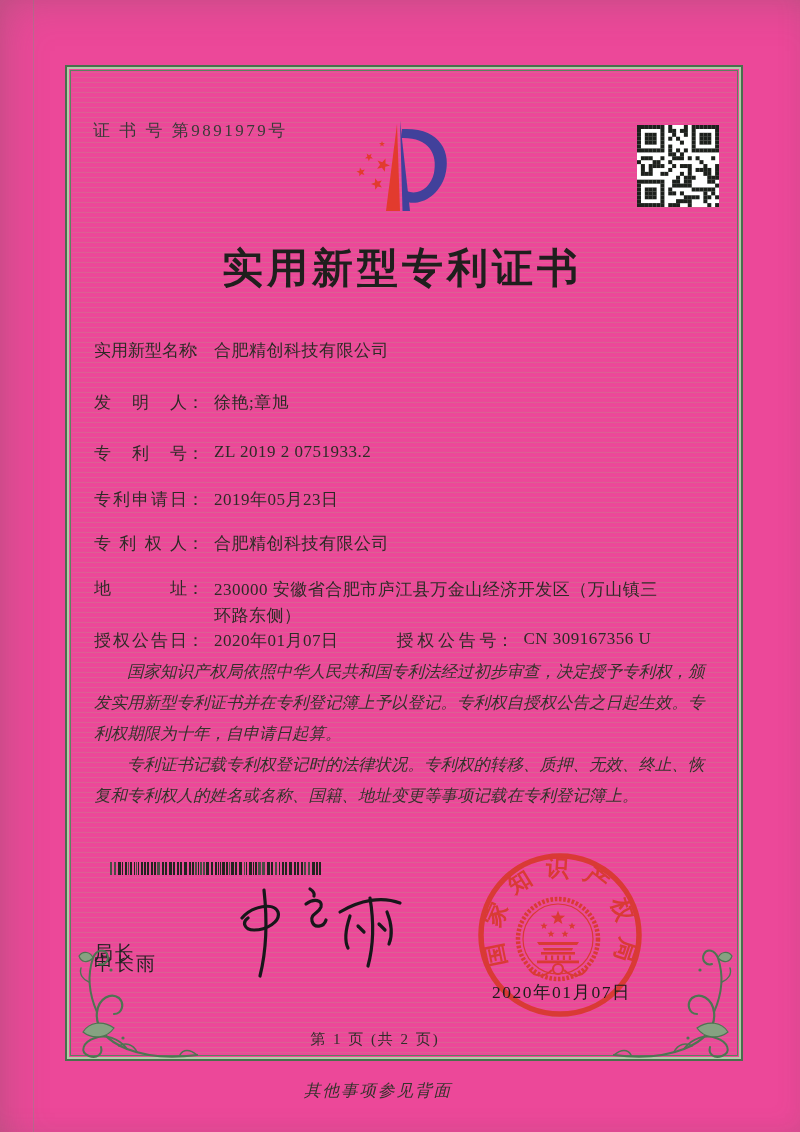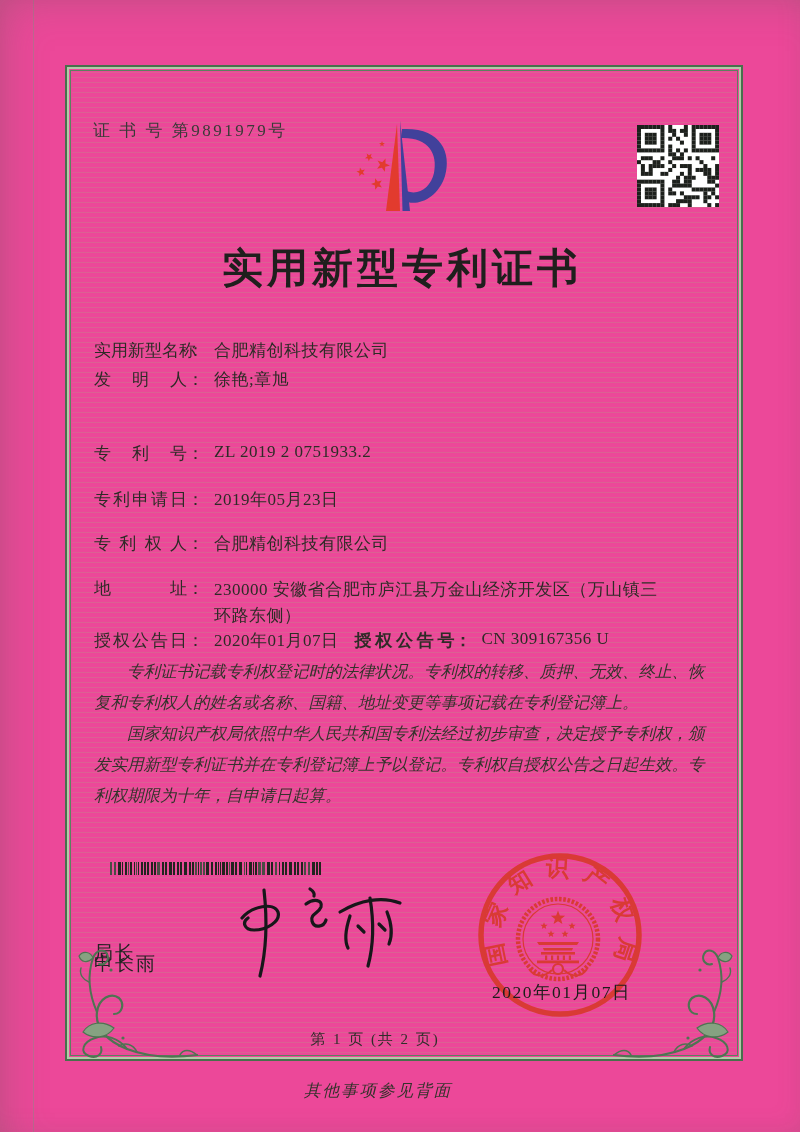"发明人： 徐艳;章旭" div.row { top: 368px -> 391px }
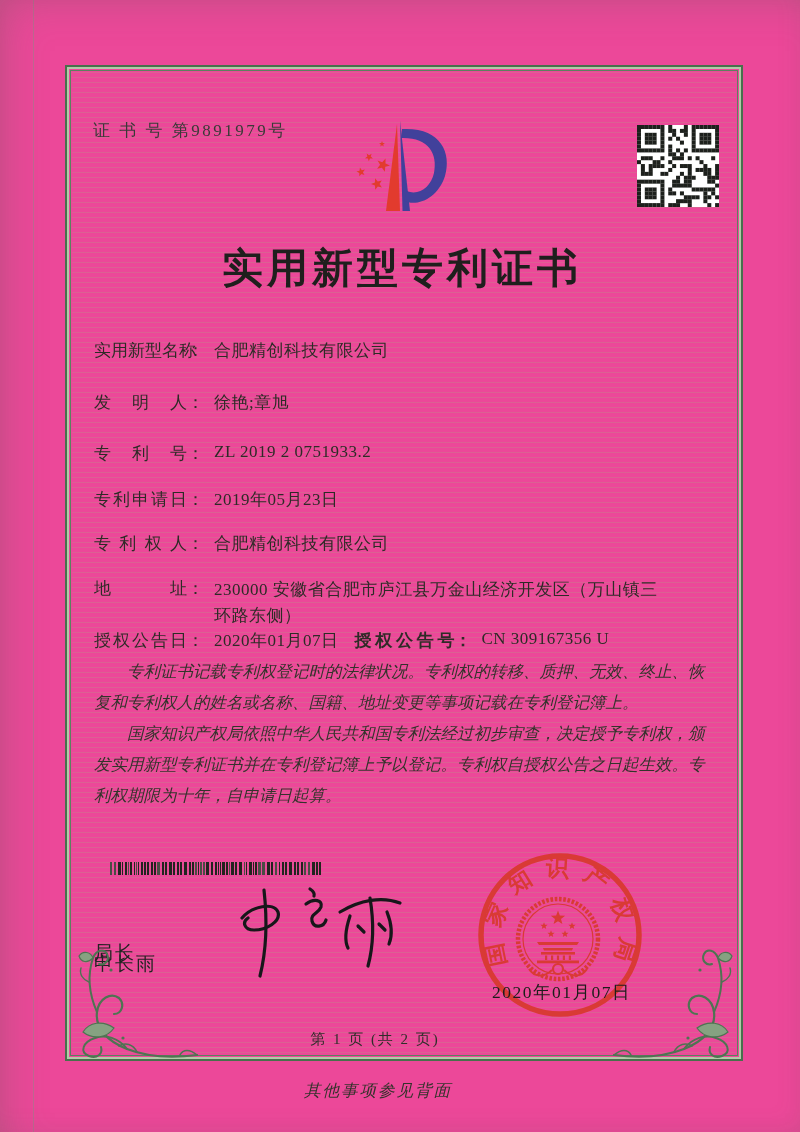"授权公告号：" .grant2 { font-weight: bold -> none; margin-left: 16px -> 58px }
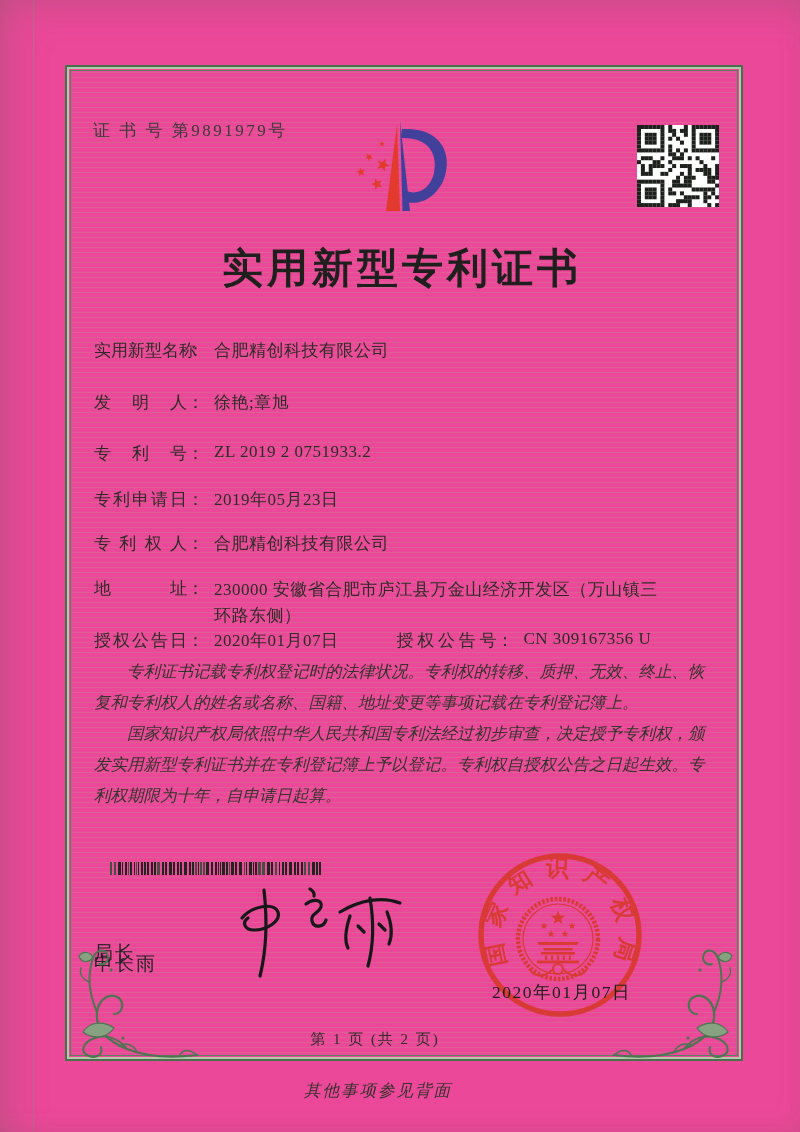"专利证书记载专利权登记时的法律状况。专利权的转移、质押、无效、终止、恢复和专利权" p { order: before "国家知识产权局依照中华人民共和国专利法经过初步审查，决定授予专利权，颁发实用新型" -> after "国家知识产权局依照中华人民共和国专利法经过初步审查，决定授予专利权，颁发实用新型" }
